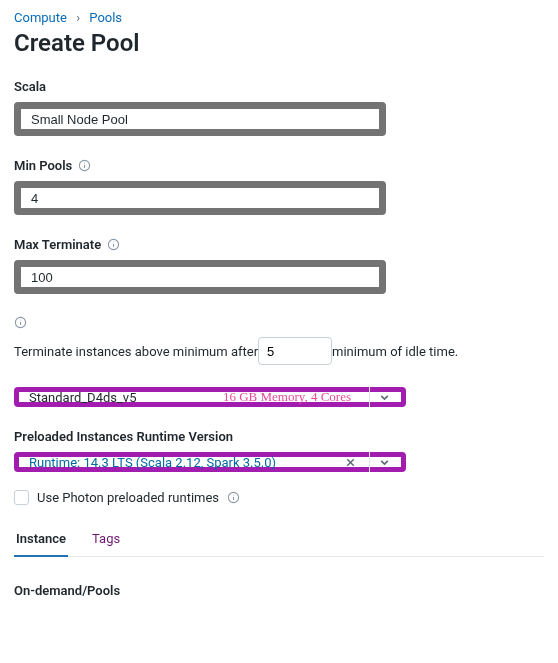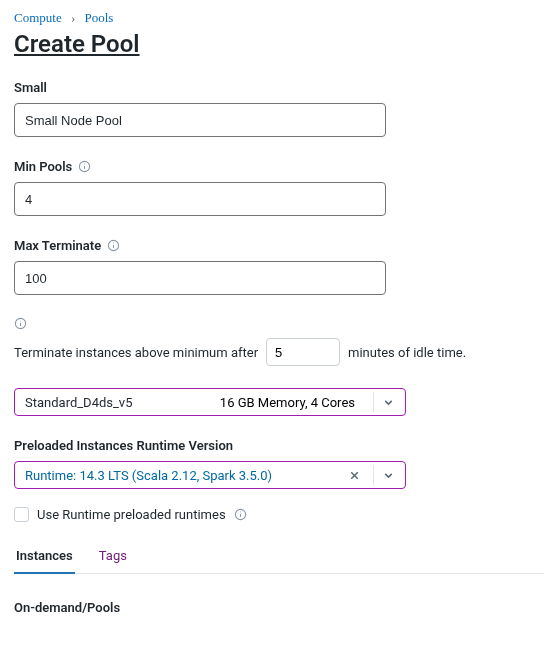"Compute › Pools" .breadcrumb { font-family: Liberation Serif, serif -> none }
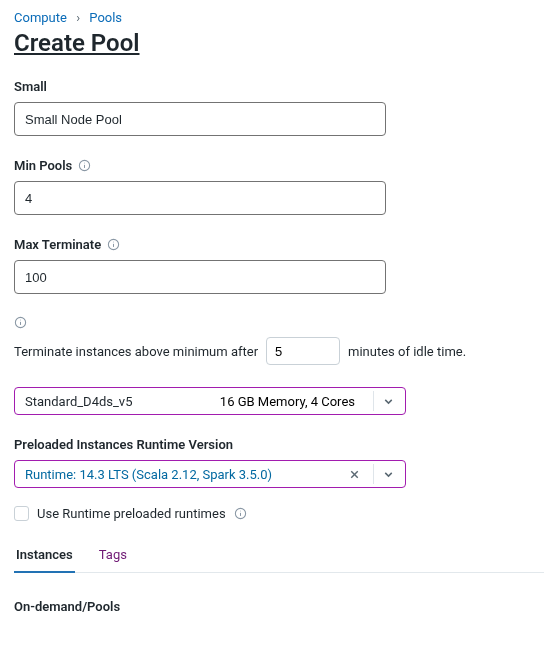"Create Pool" h1.page-title { text-decoration: underline -> none }
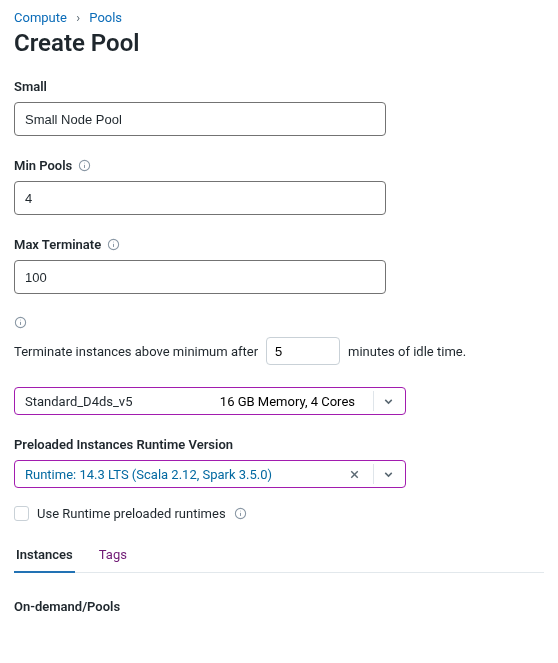"Small" span { text: Small -> Scala }
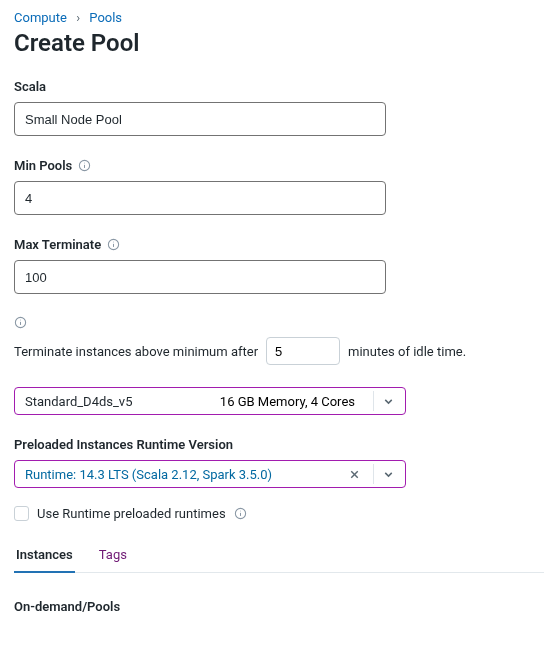"Small Node Pool" .text-input { border: 1px solid #737373 -> 7px solid #737373 }
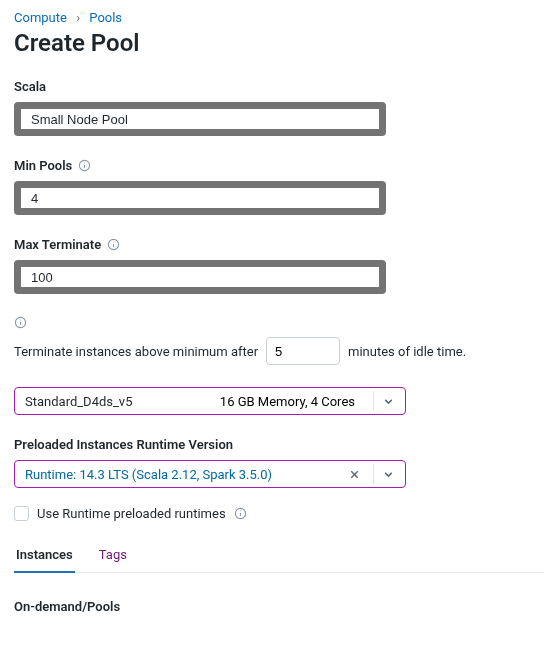"Terminate instances above minimum after" .termination-row { gap: 8px -> none }
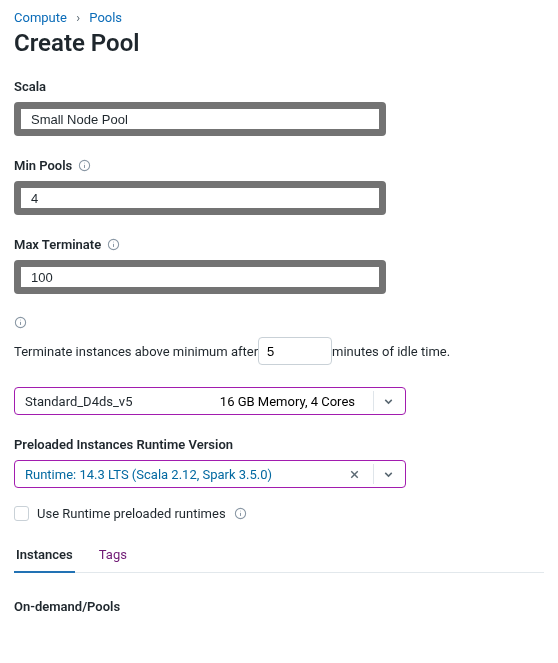"minutes of idle time." span { text: minutes -> minimum }
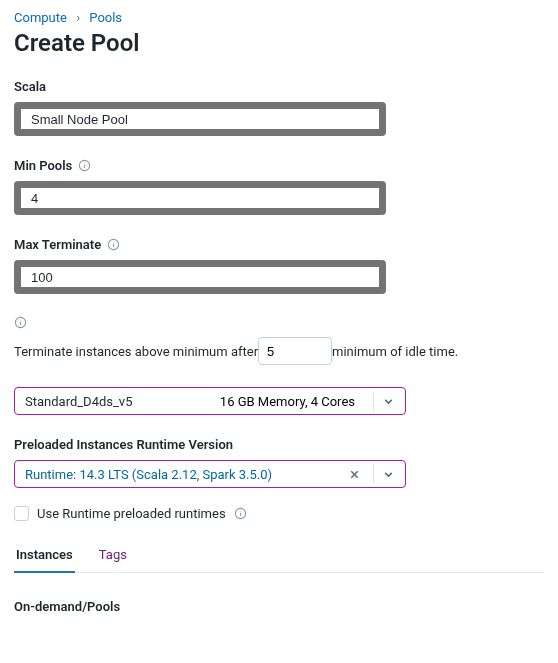"Standard_D4ds_v5" .select-box { border: 1px solid #a21caf -> 5px solid #a21caf; height: 28px -> 20px }
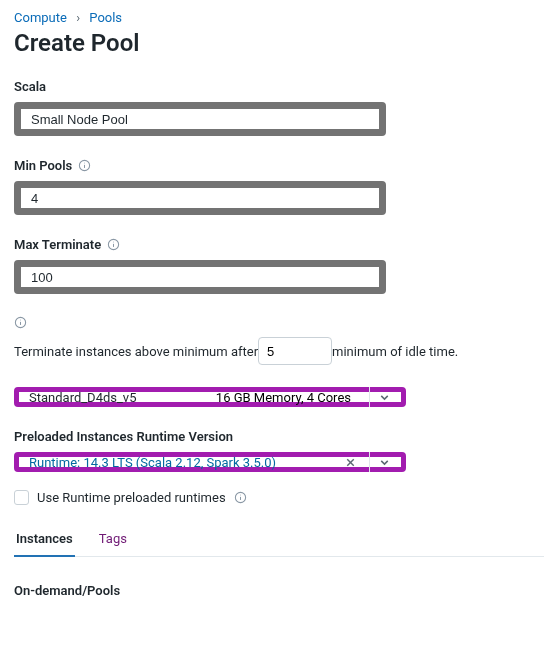"16 GB Memory, 4 Cores" .select-detail { color: #000000 -> #ec4899; font-family: none -> Liberation Serif, serif }
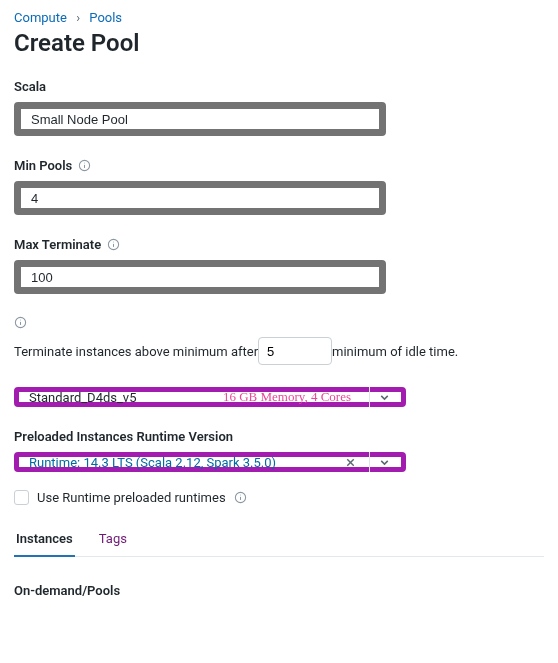"Use Runtime preloaded runtimes" span { text: Runtime -> Photon }
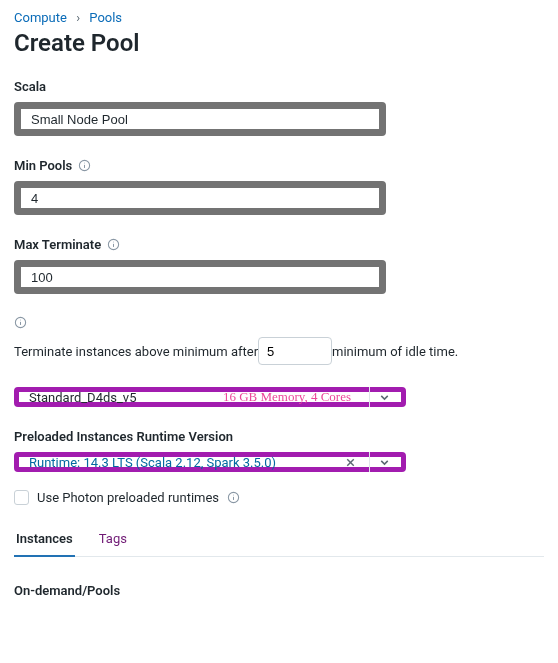"Instances" div.tab { text: Instances -> Instance }
